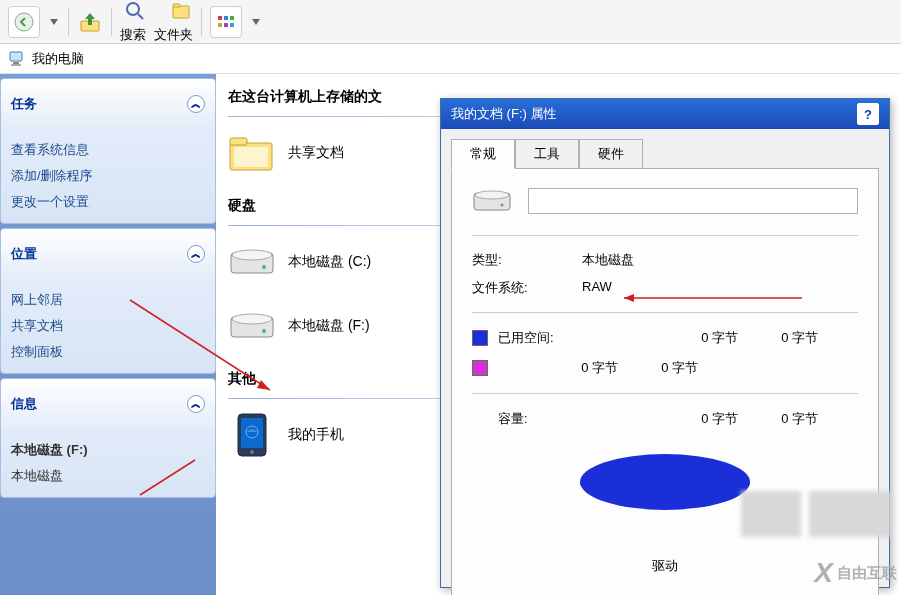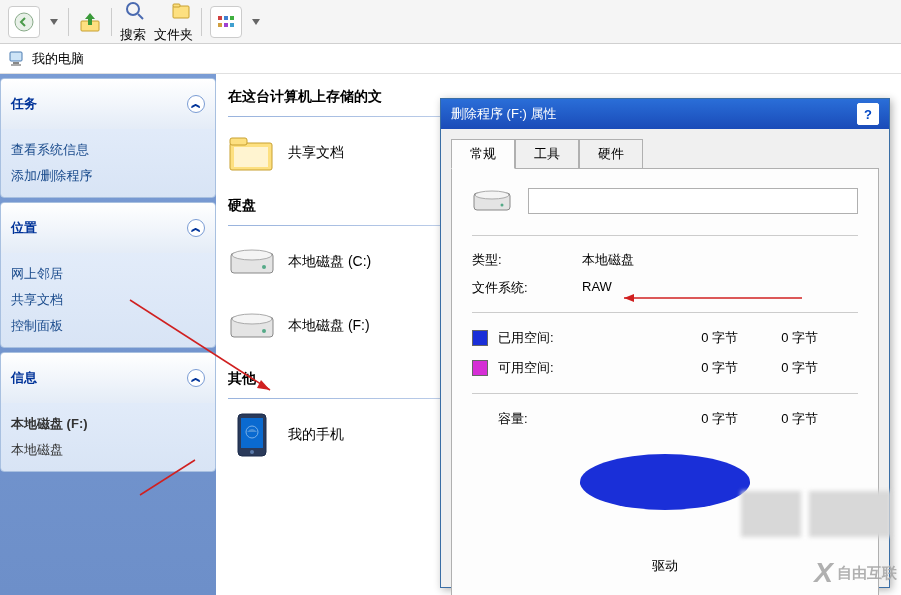"删除程序 (F:) 属性" span { text: 删除程序 -> 我的文档 }
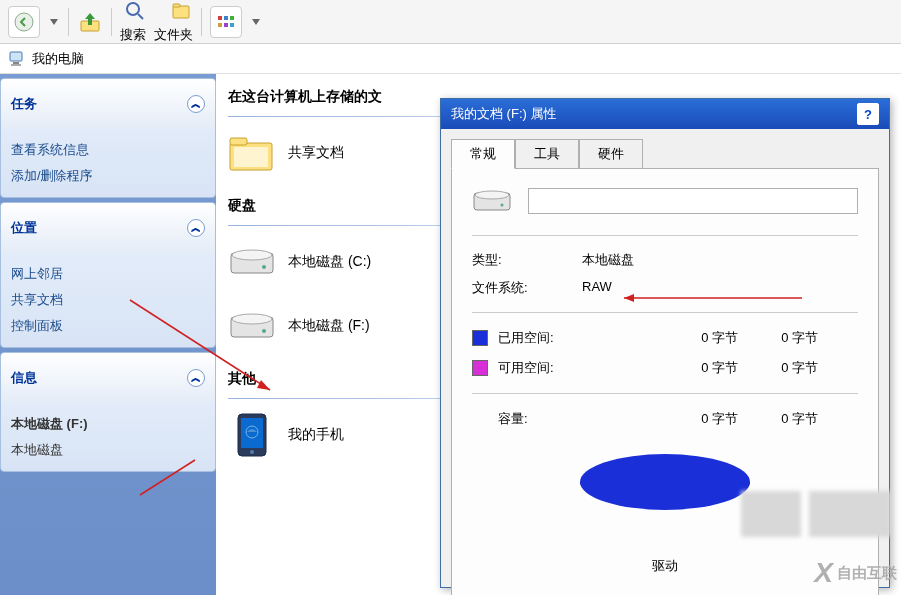"更改一个设置" div.panel-item { html: none -> <div>更改一个设置</div> }
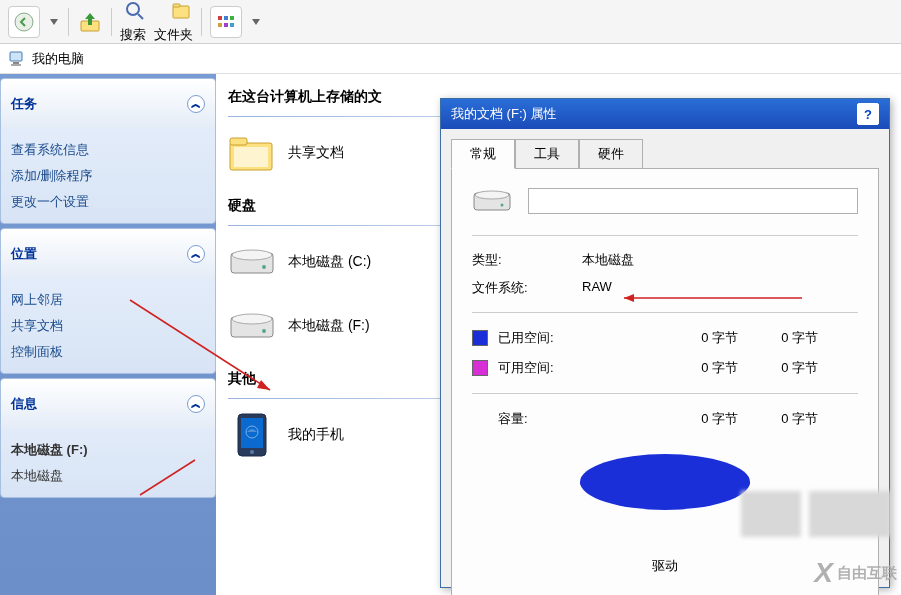"可用空间:" span.space-label { html: <span>可用空间:</span> -> none }
